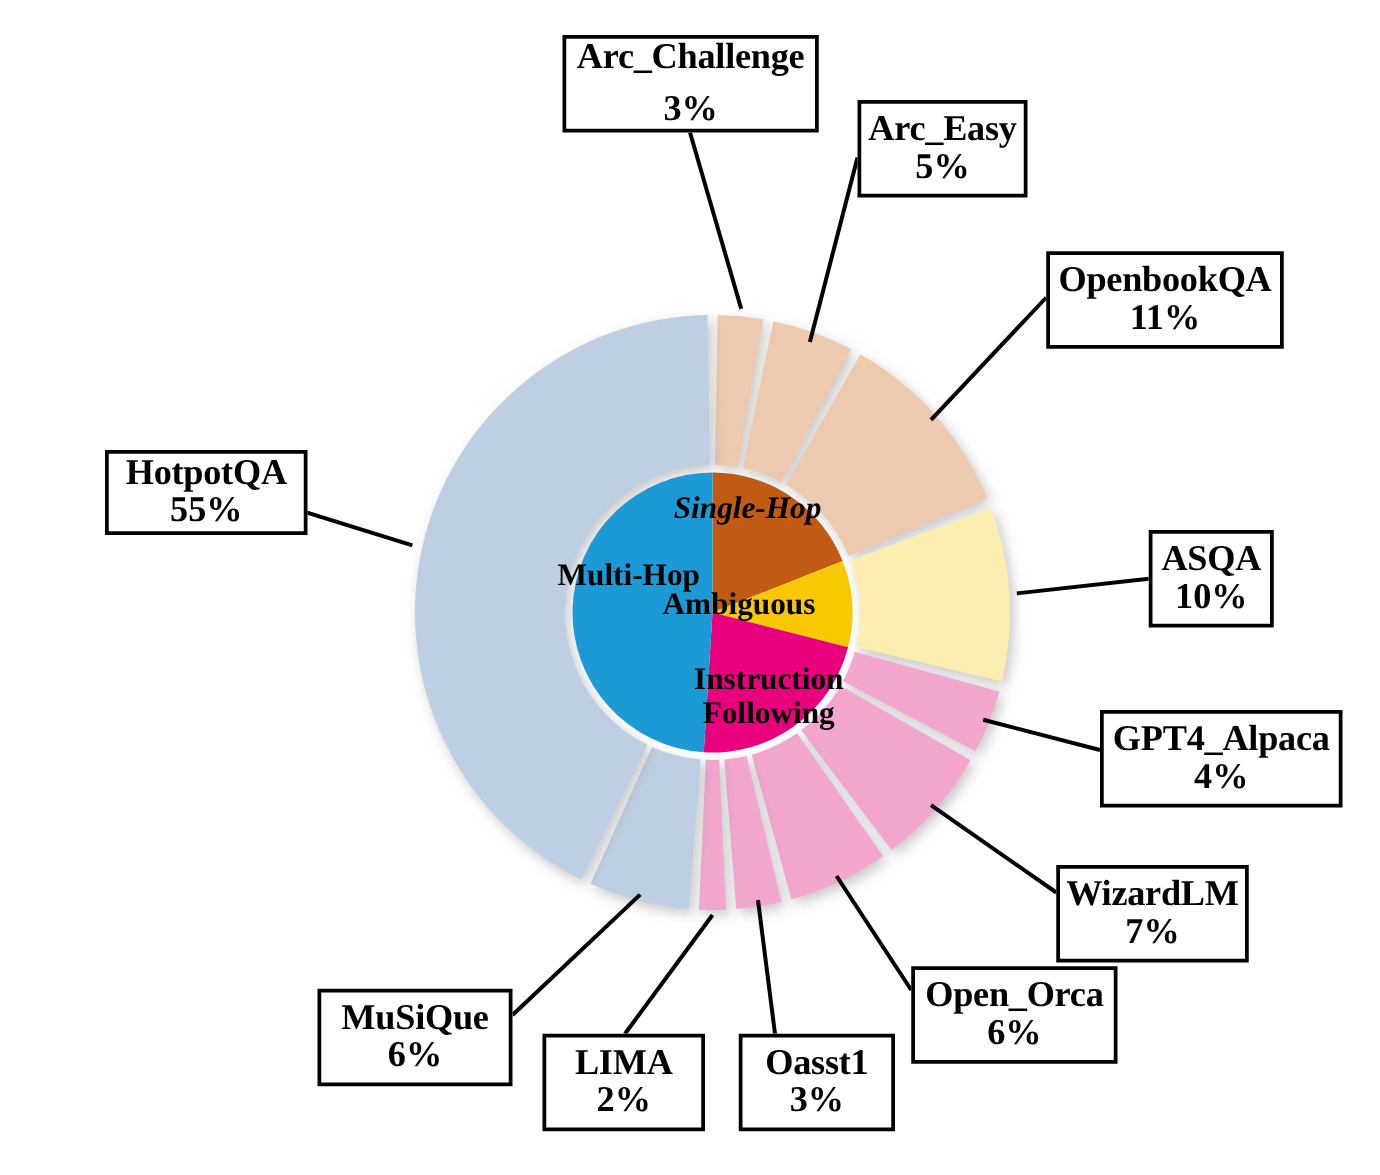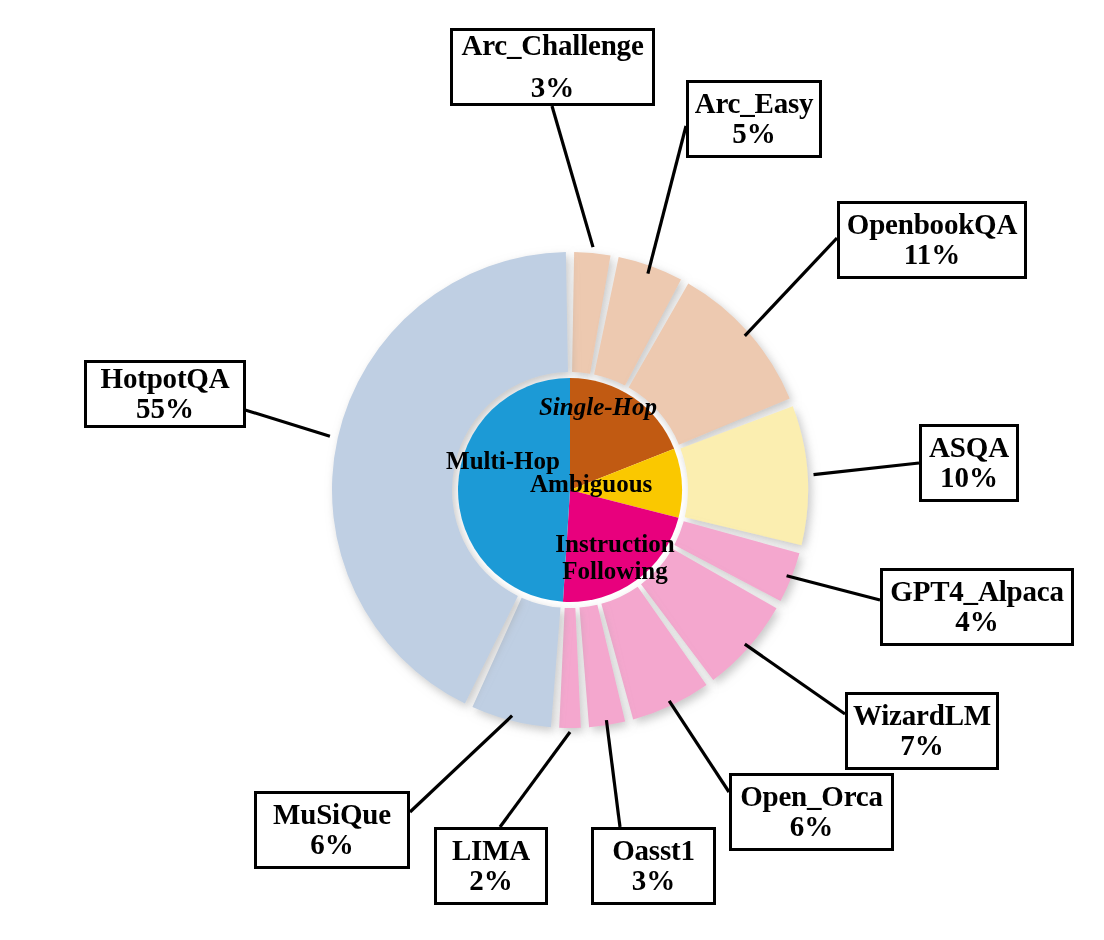"LIMA" div.callout-box { width: 114px -> 130px }
